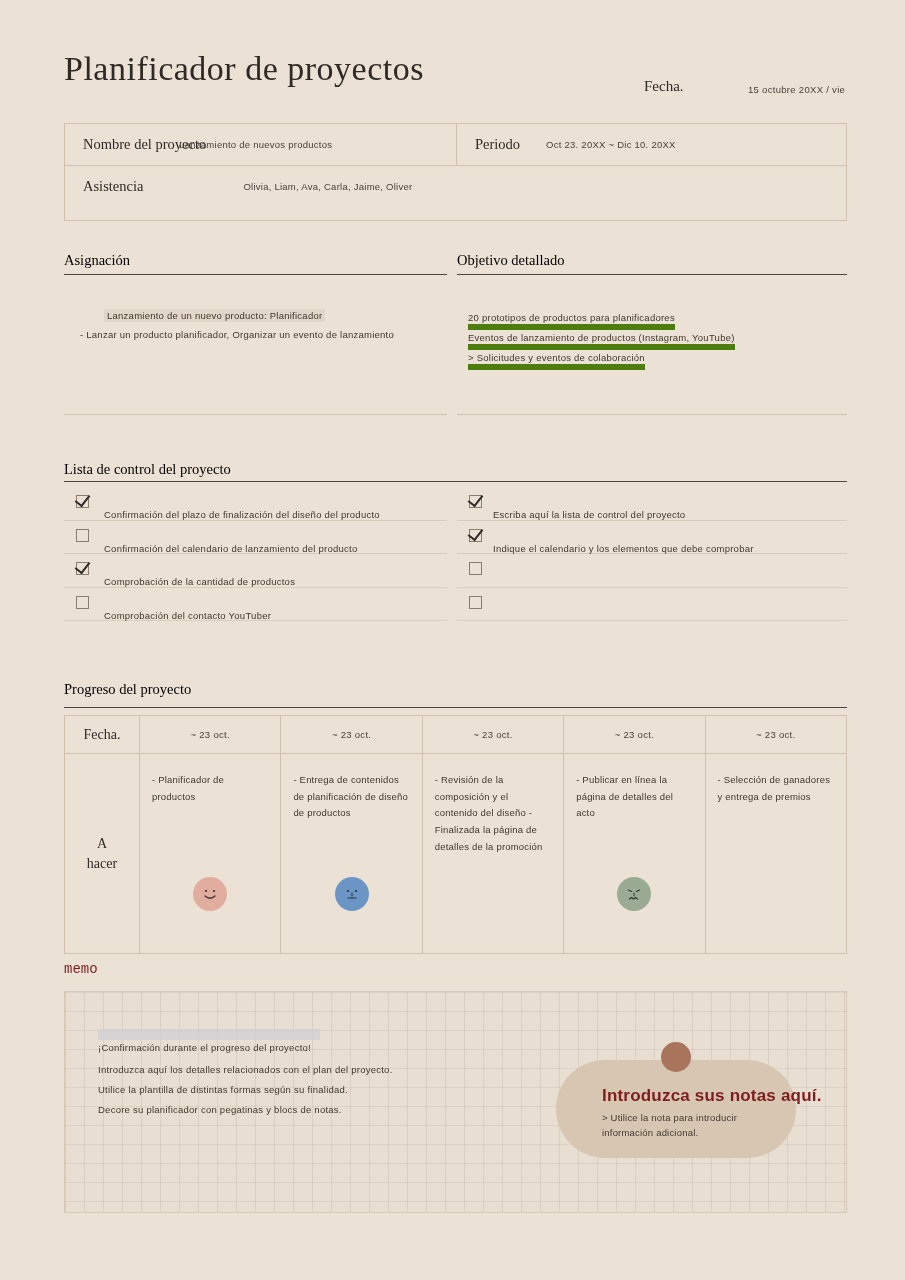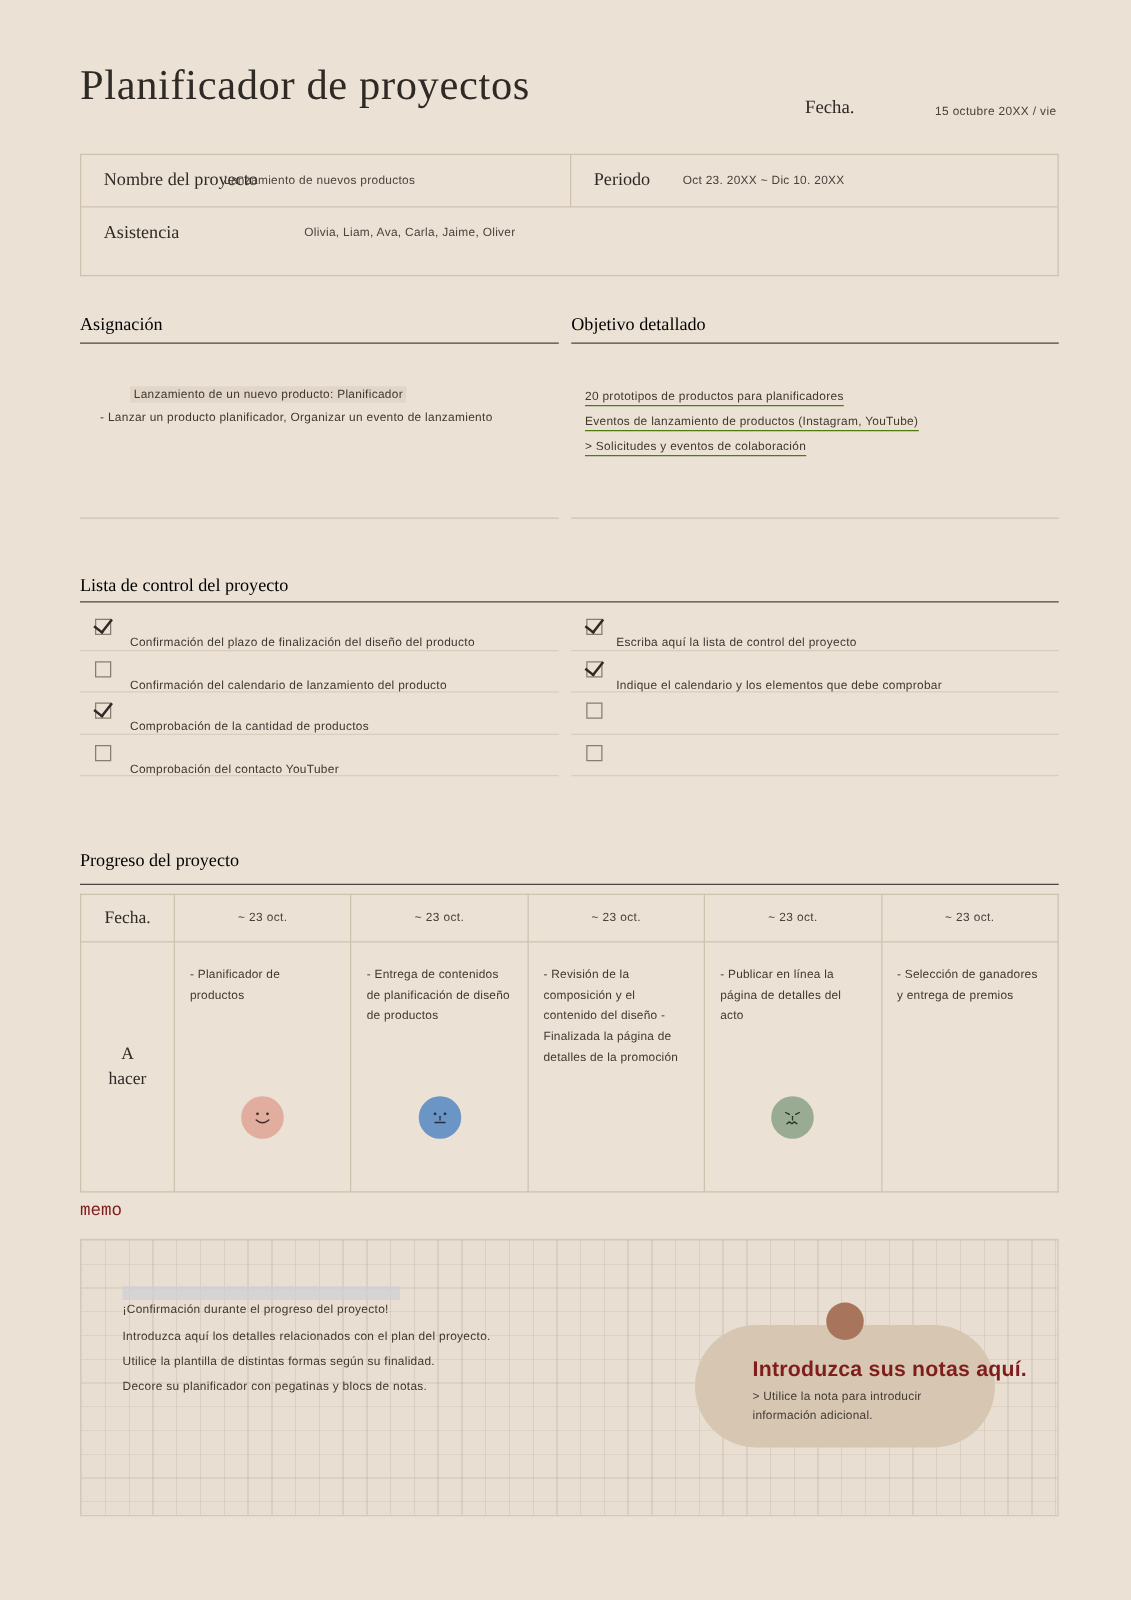"20 prototipos de productos para" .obj-line { border-bottom: 1px solid #4d7c0f -> 6px solid #4d7c0f }
